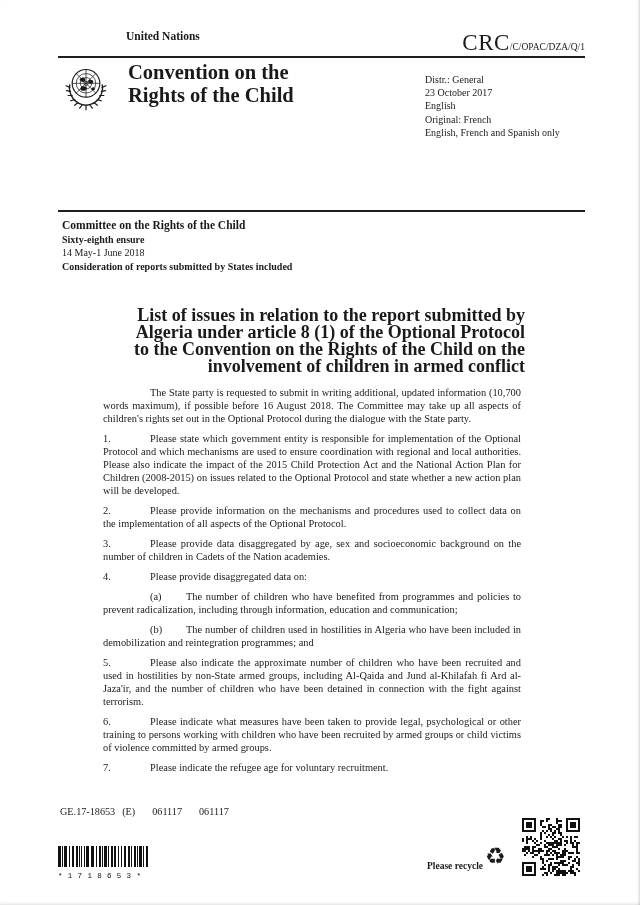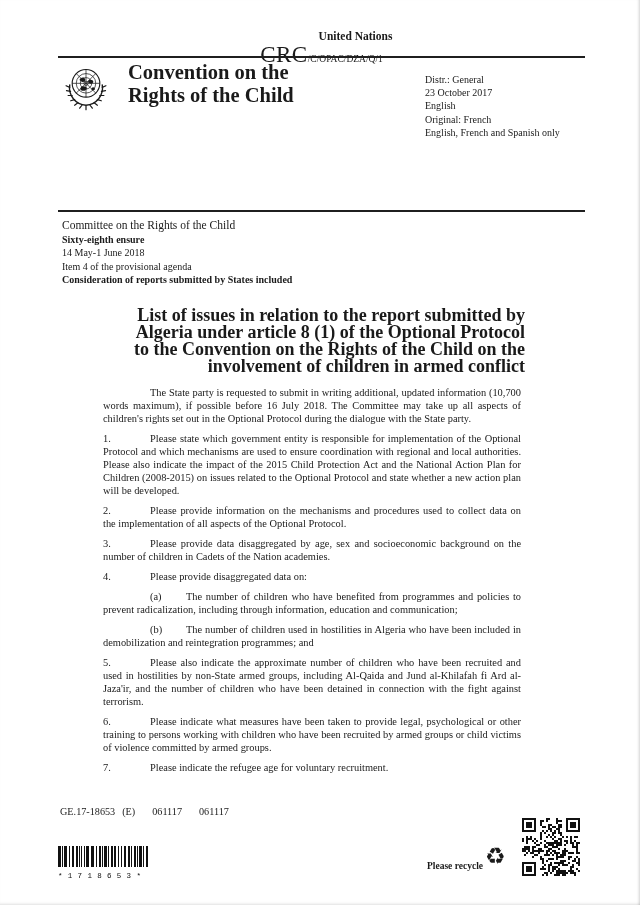"United Nations" .hdr-row { align-items: center -> flex-start; flex-direction: column -> none }
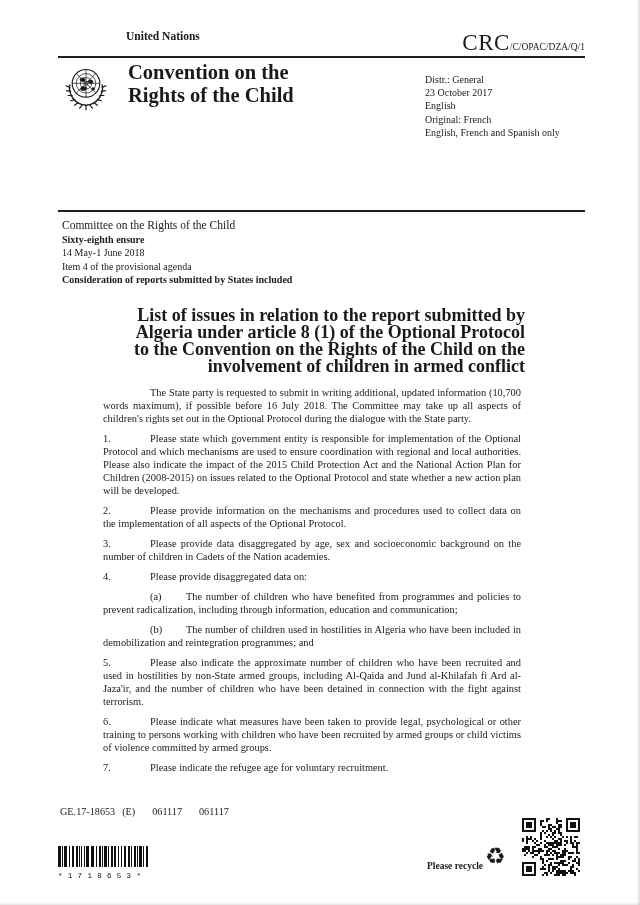"Committee on the Rights of" .session .committee { font-weight: normal -> bold }
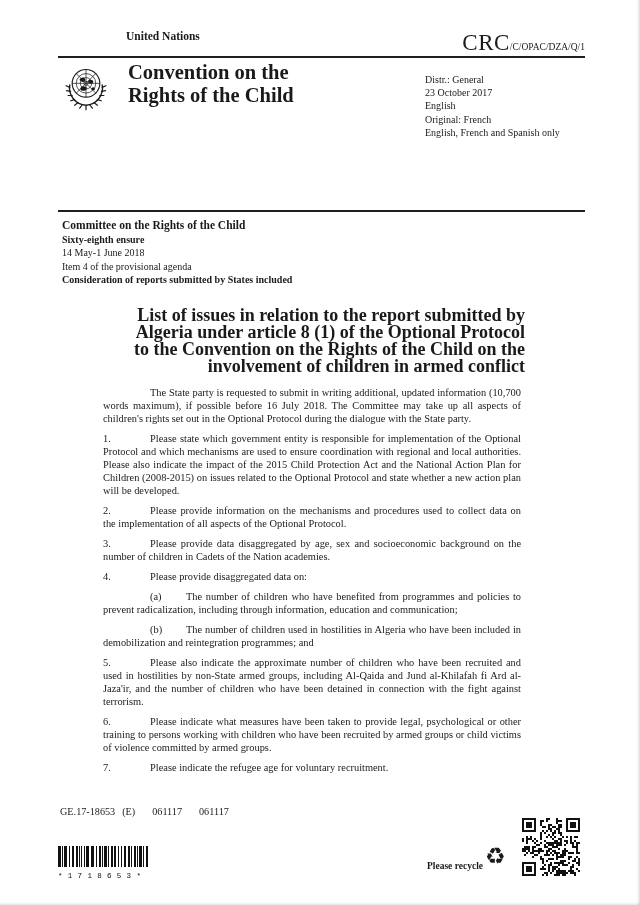"Item 4 of the provisional" div { html: <div>Item 4 of the provisional agenda</div> -> none }
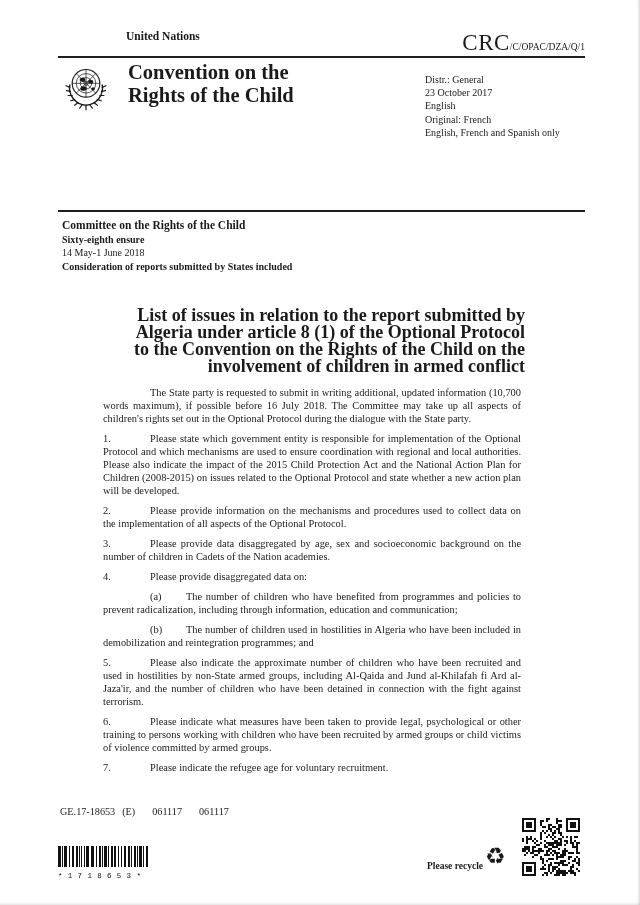"The State party is requested" p.intro { text: July -> August }
